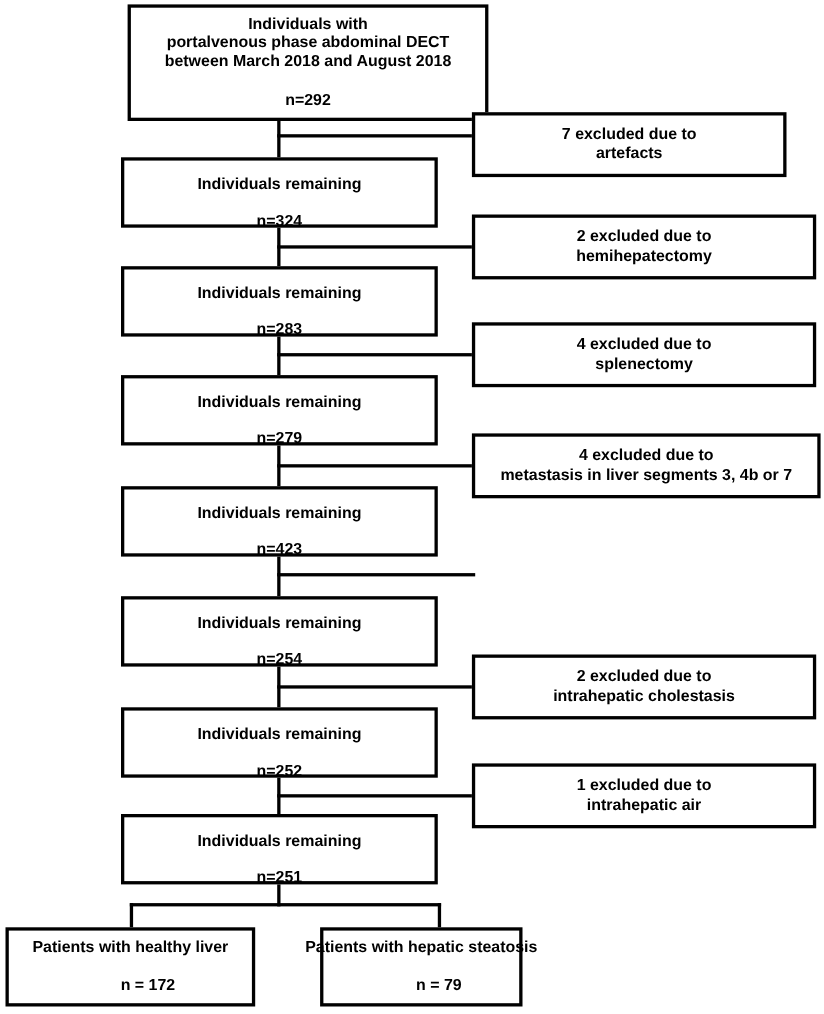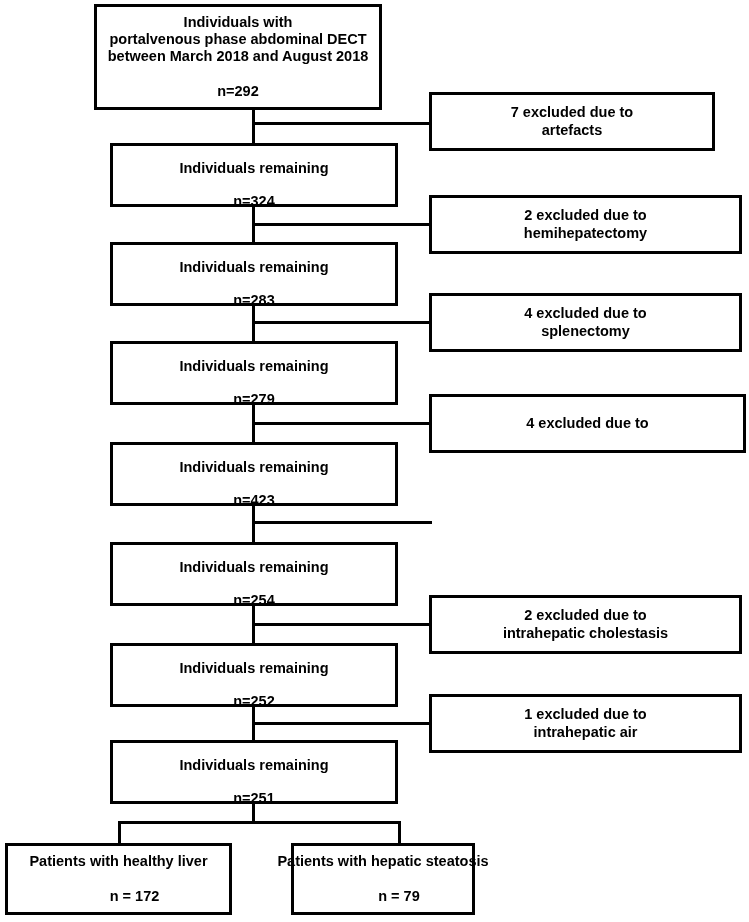"Individuals with" div.box { left: 94px -> 116px; width: 288px -> 328px }
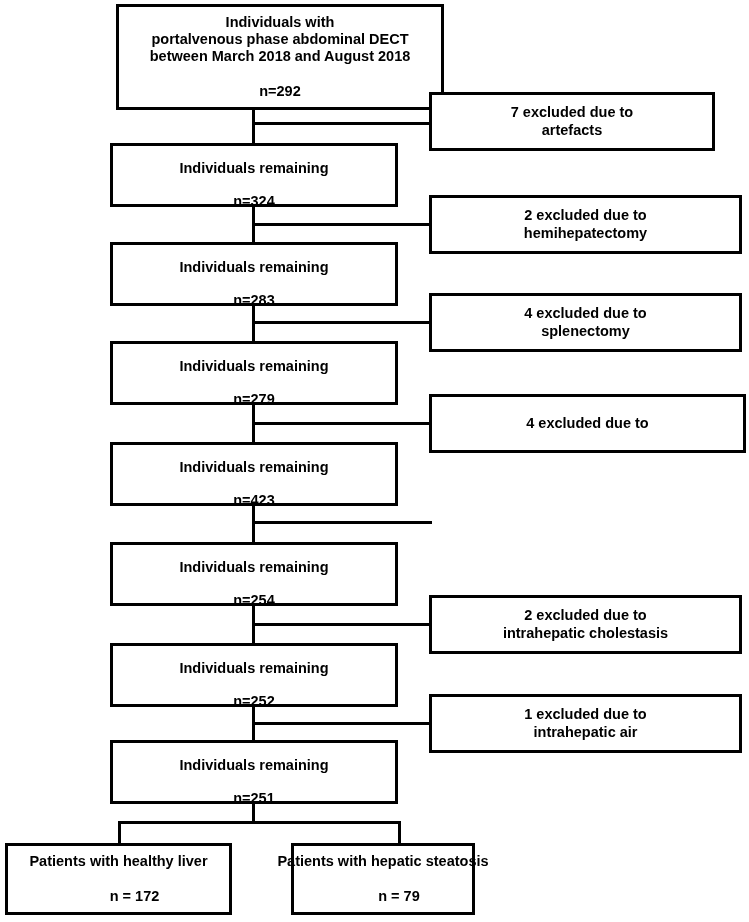"7 excluded due to" div.box { top: 92px -> 102px }
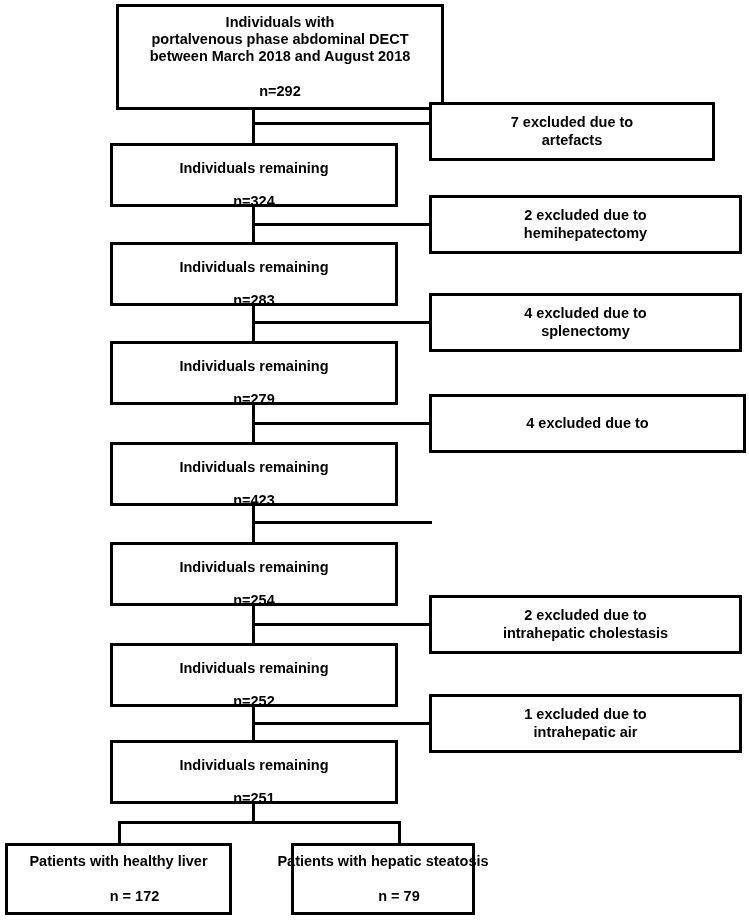"metastasis in liver segments 3," span.line { html: none -> <span>metastasis in liver segments 3, 4b or 7</span> }
